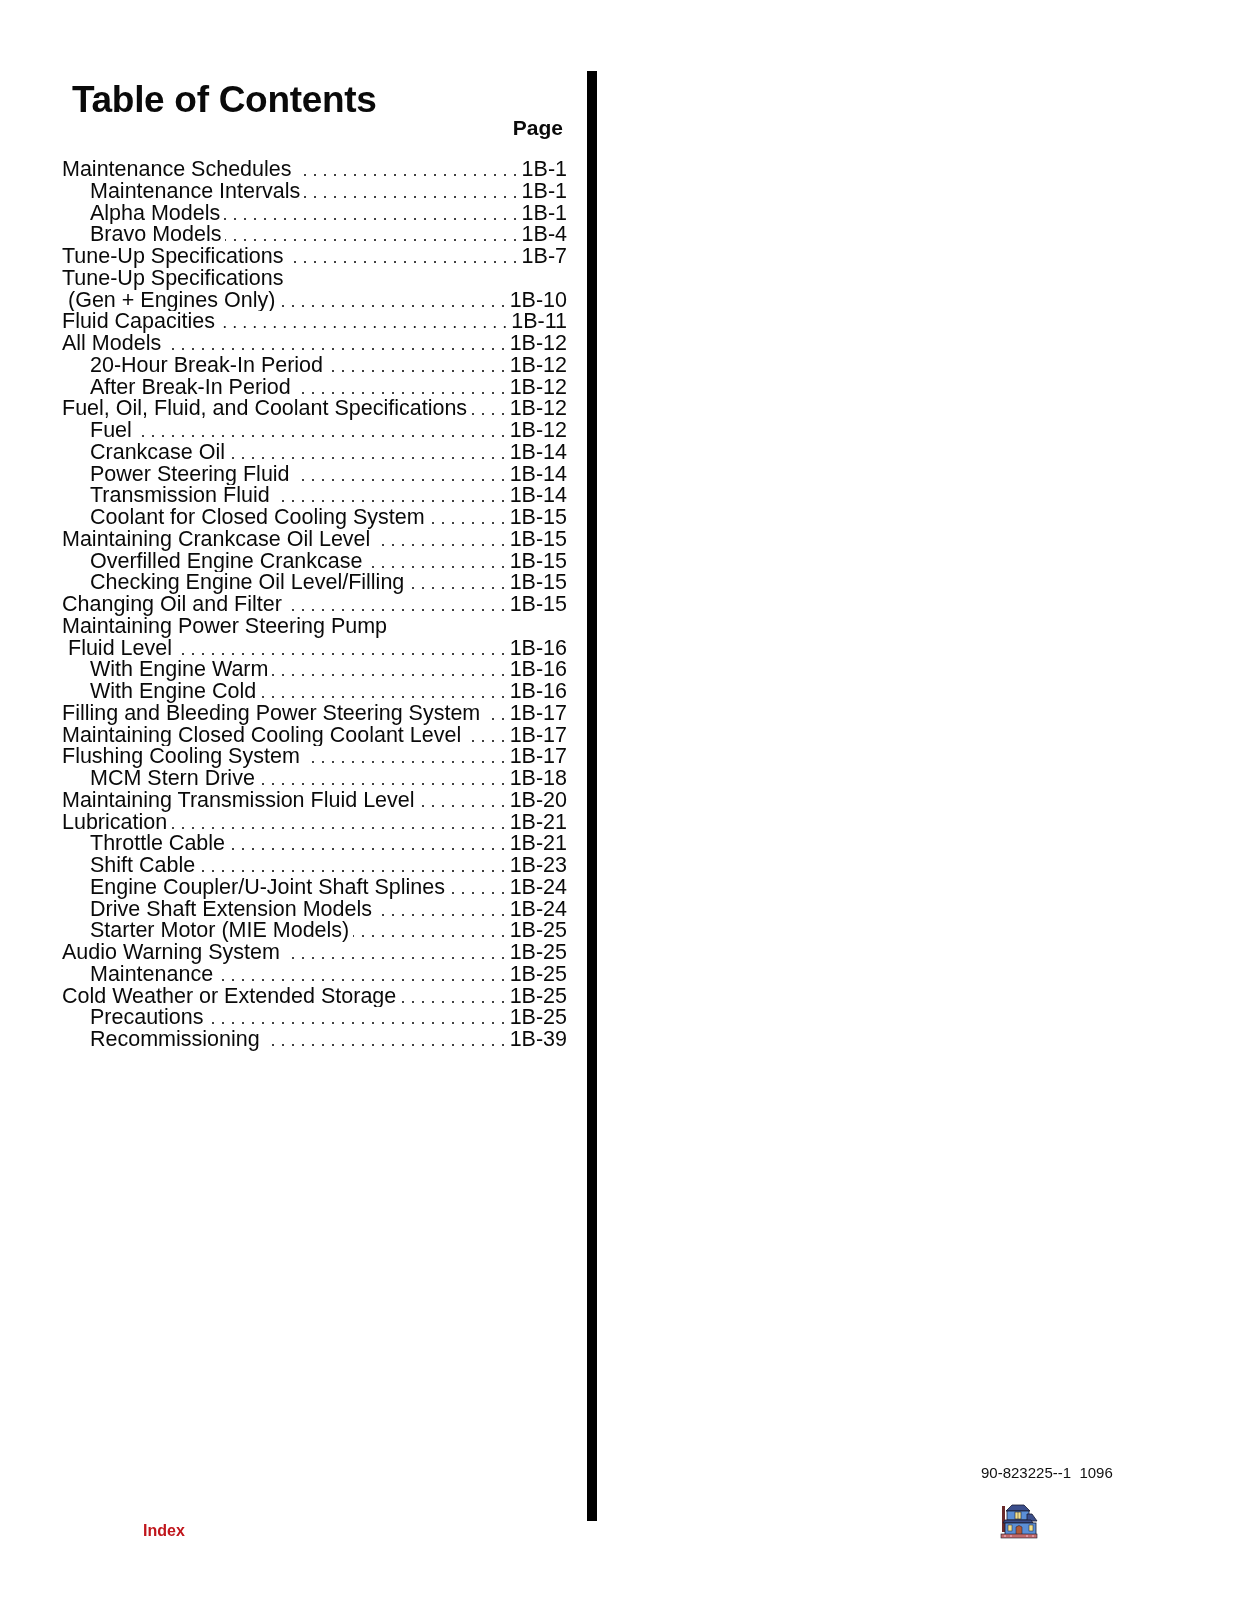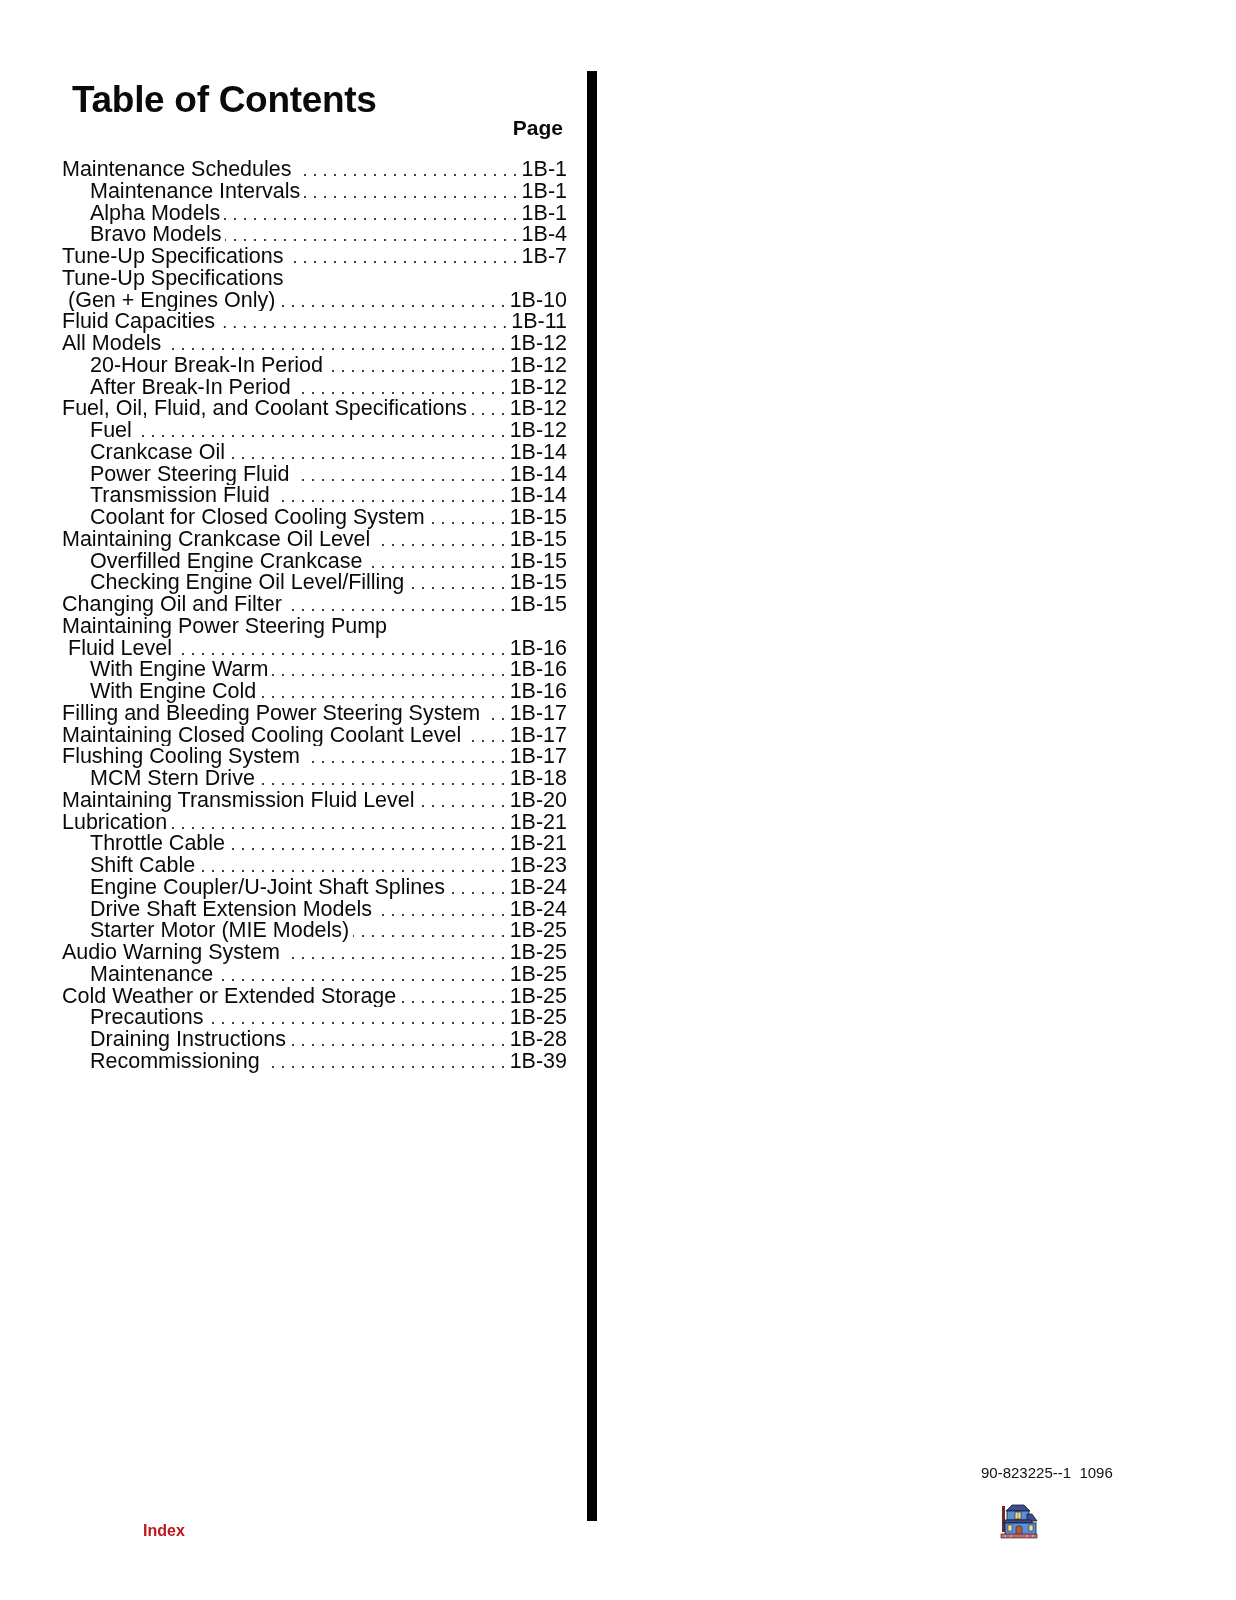"Draining Instructions" li.toc-row { html: <li> <span>Draining Instructions</span> <span></span> <span>1B-28</span> </li> -> none }
